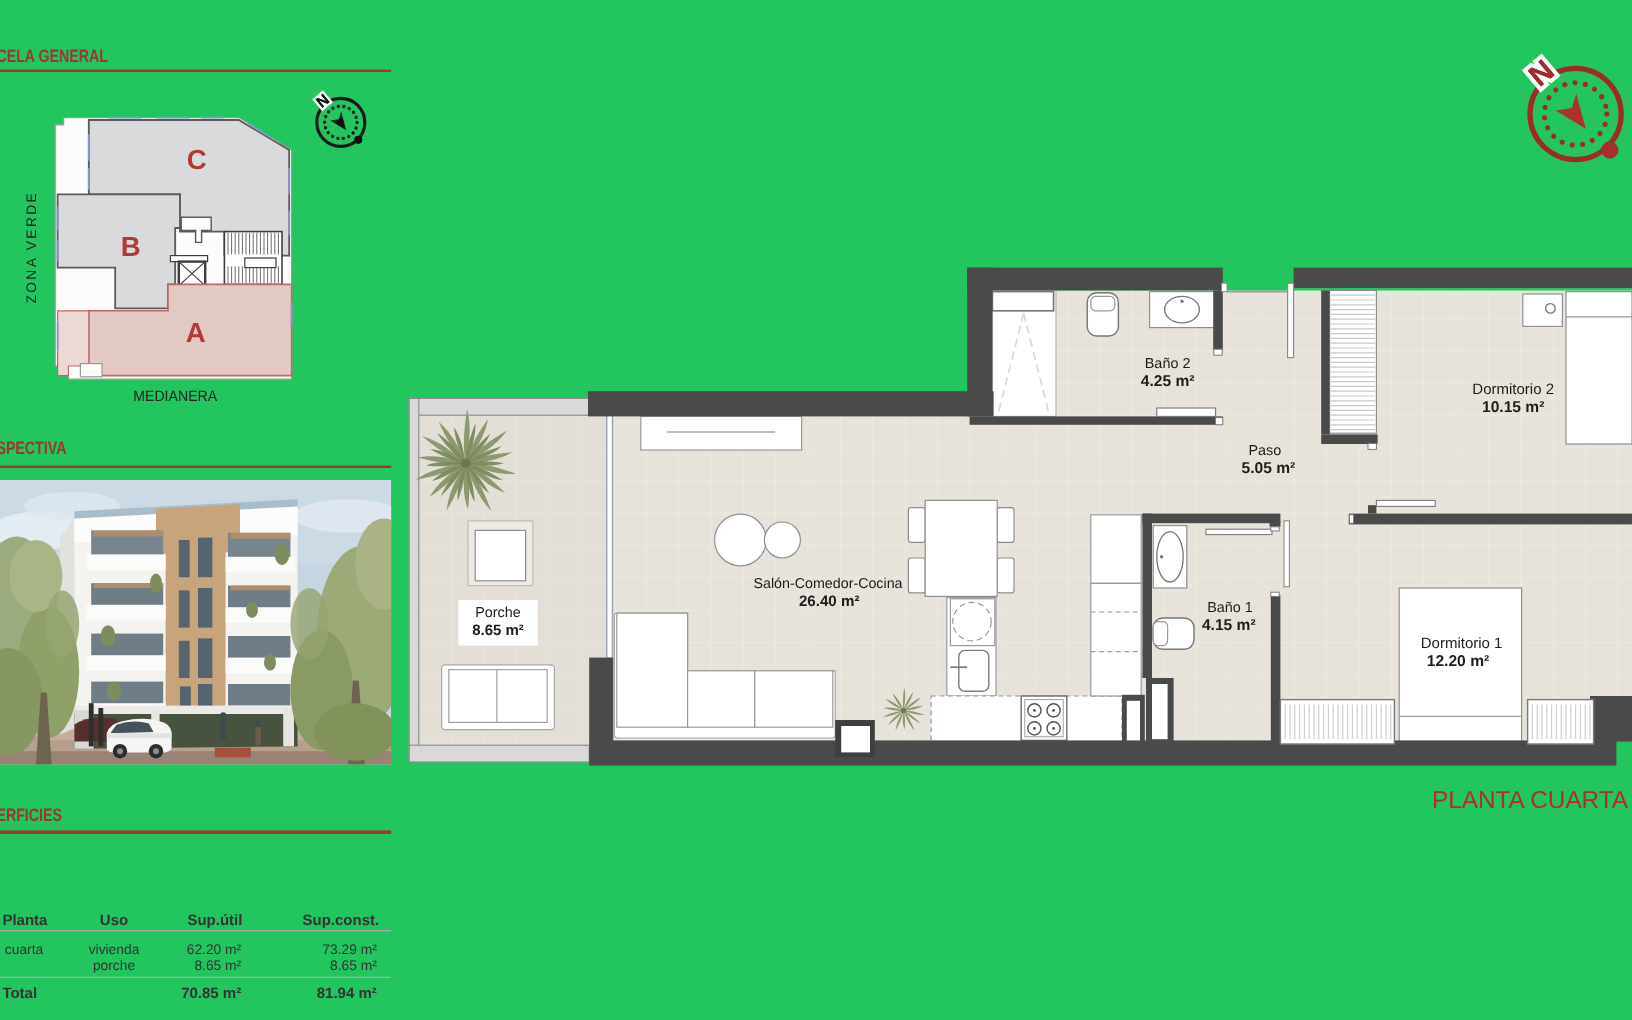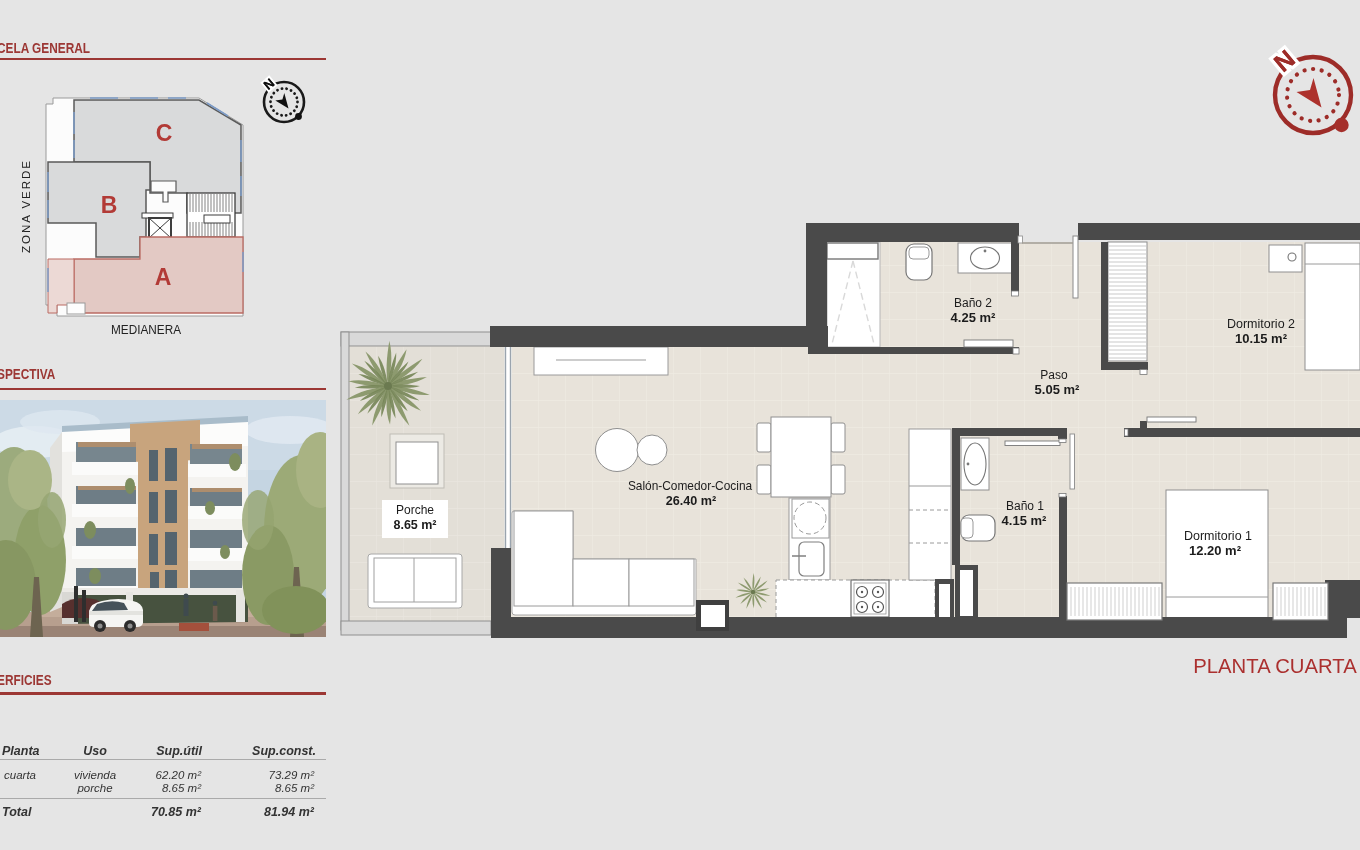"CELA GENERAL" #page { background: #e5e5e5 -> #22c55e }
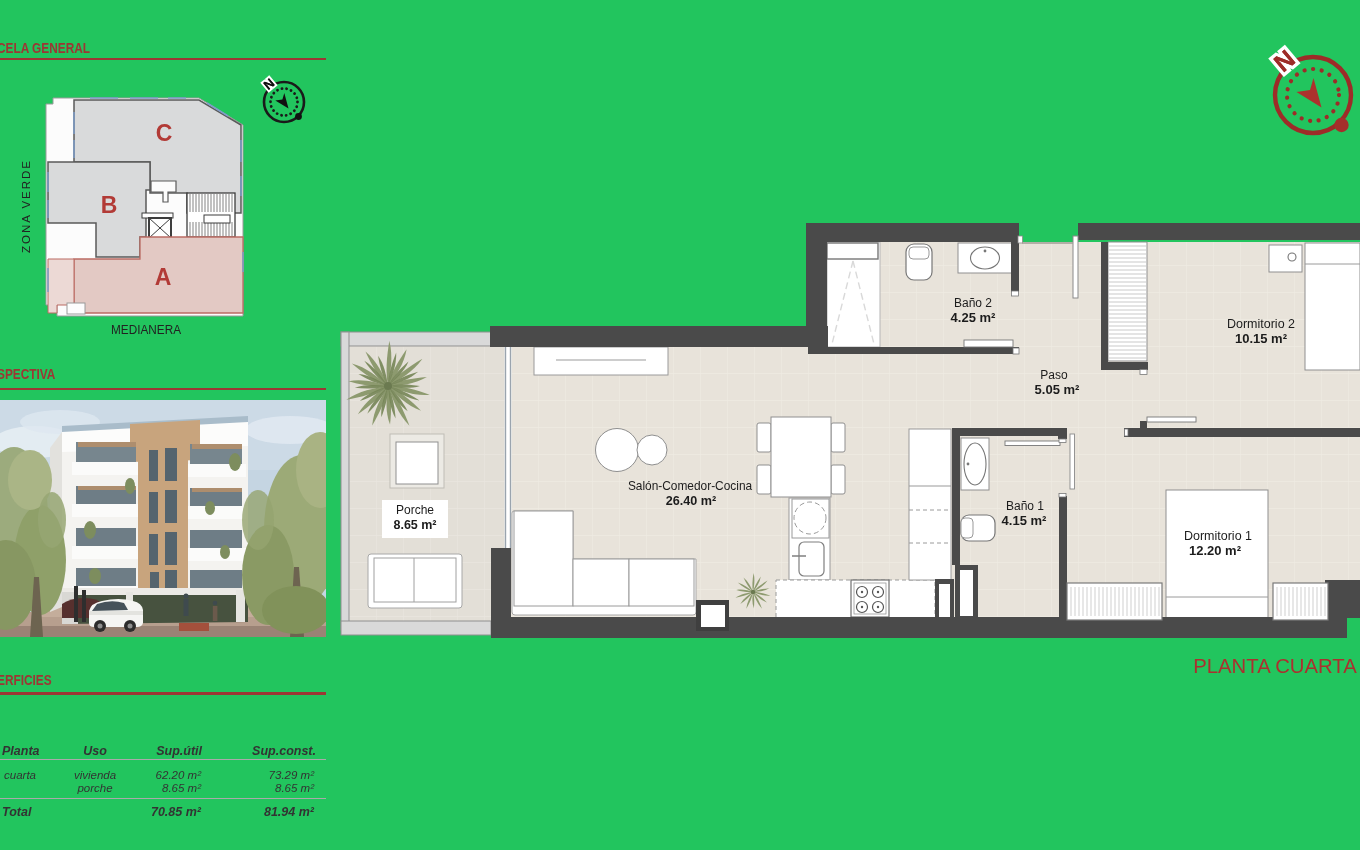"Planta" div { font-style: italic -> none; top: 740px -> 756px }
